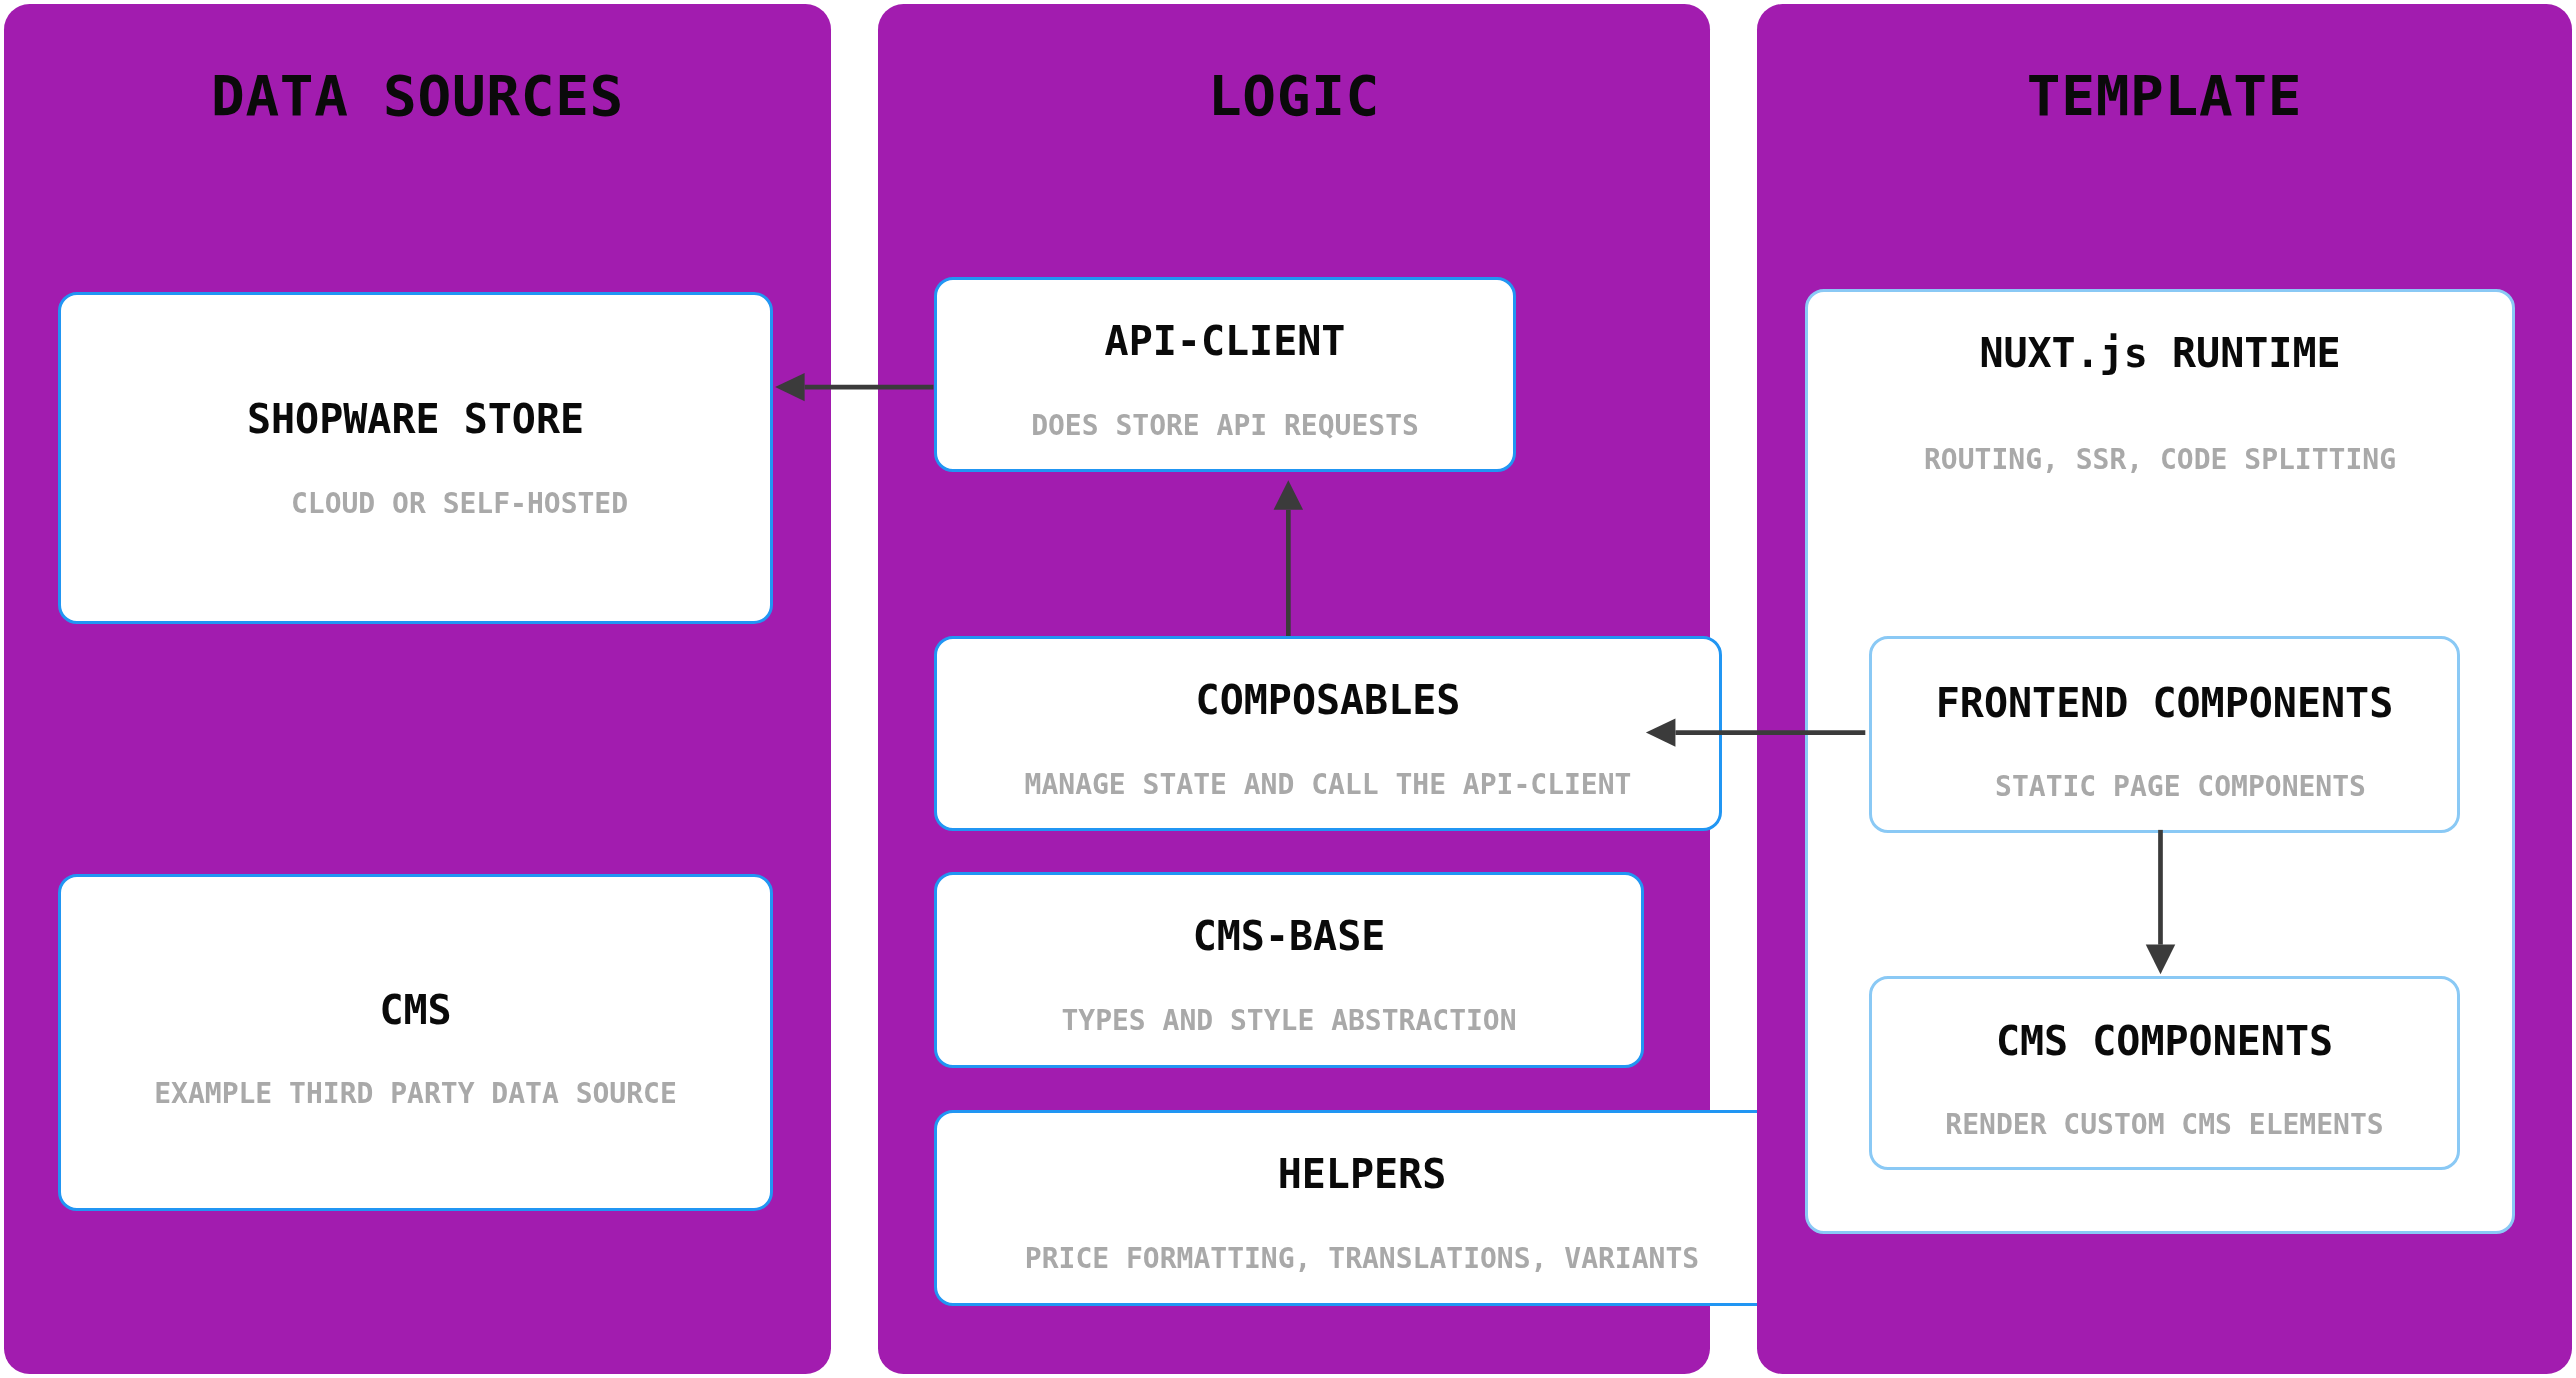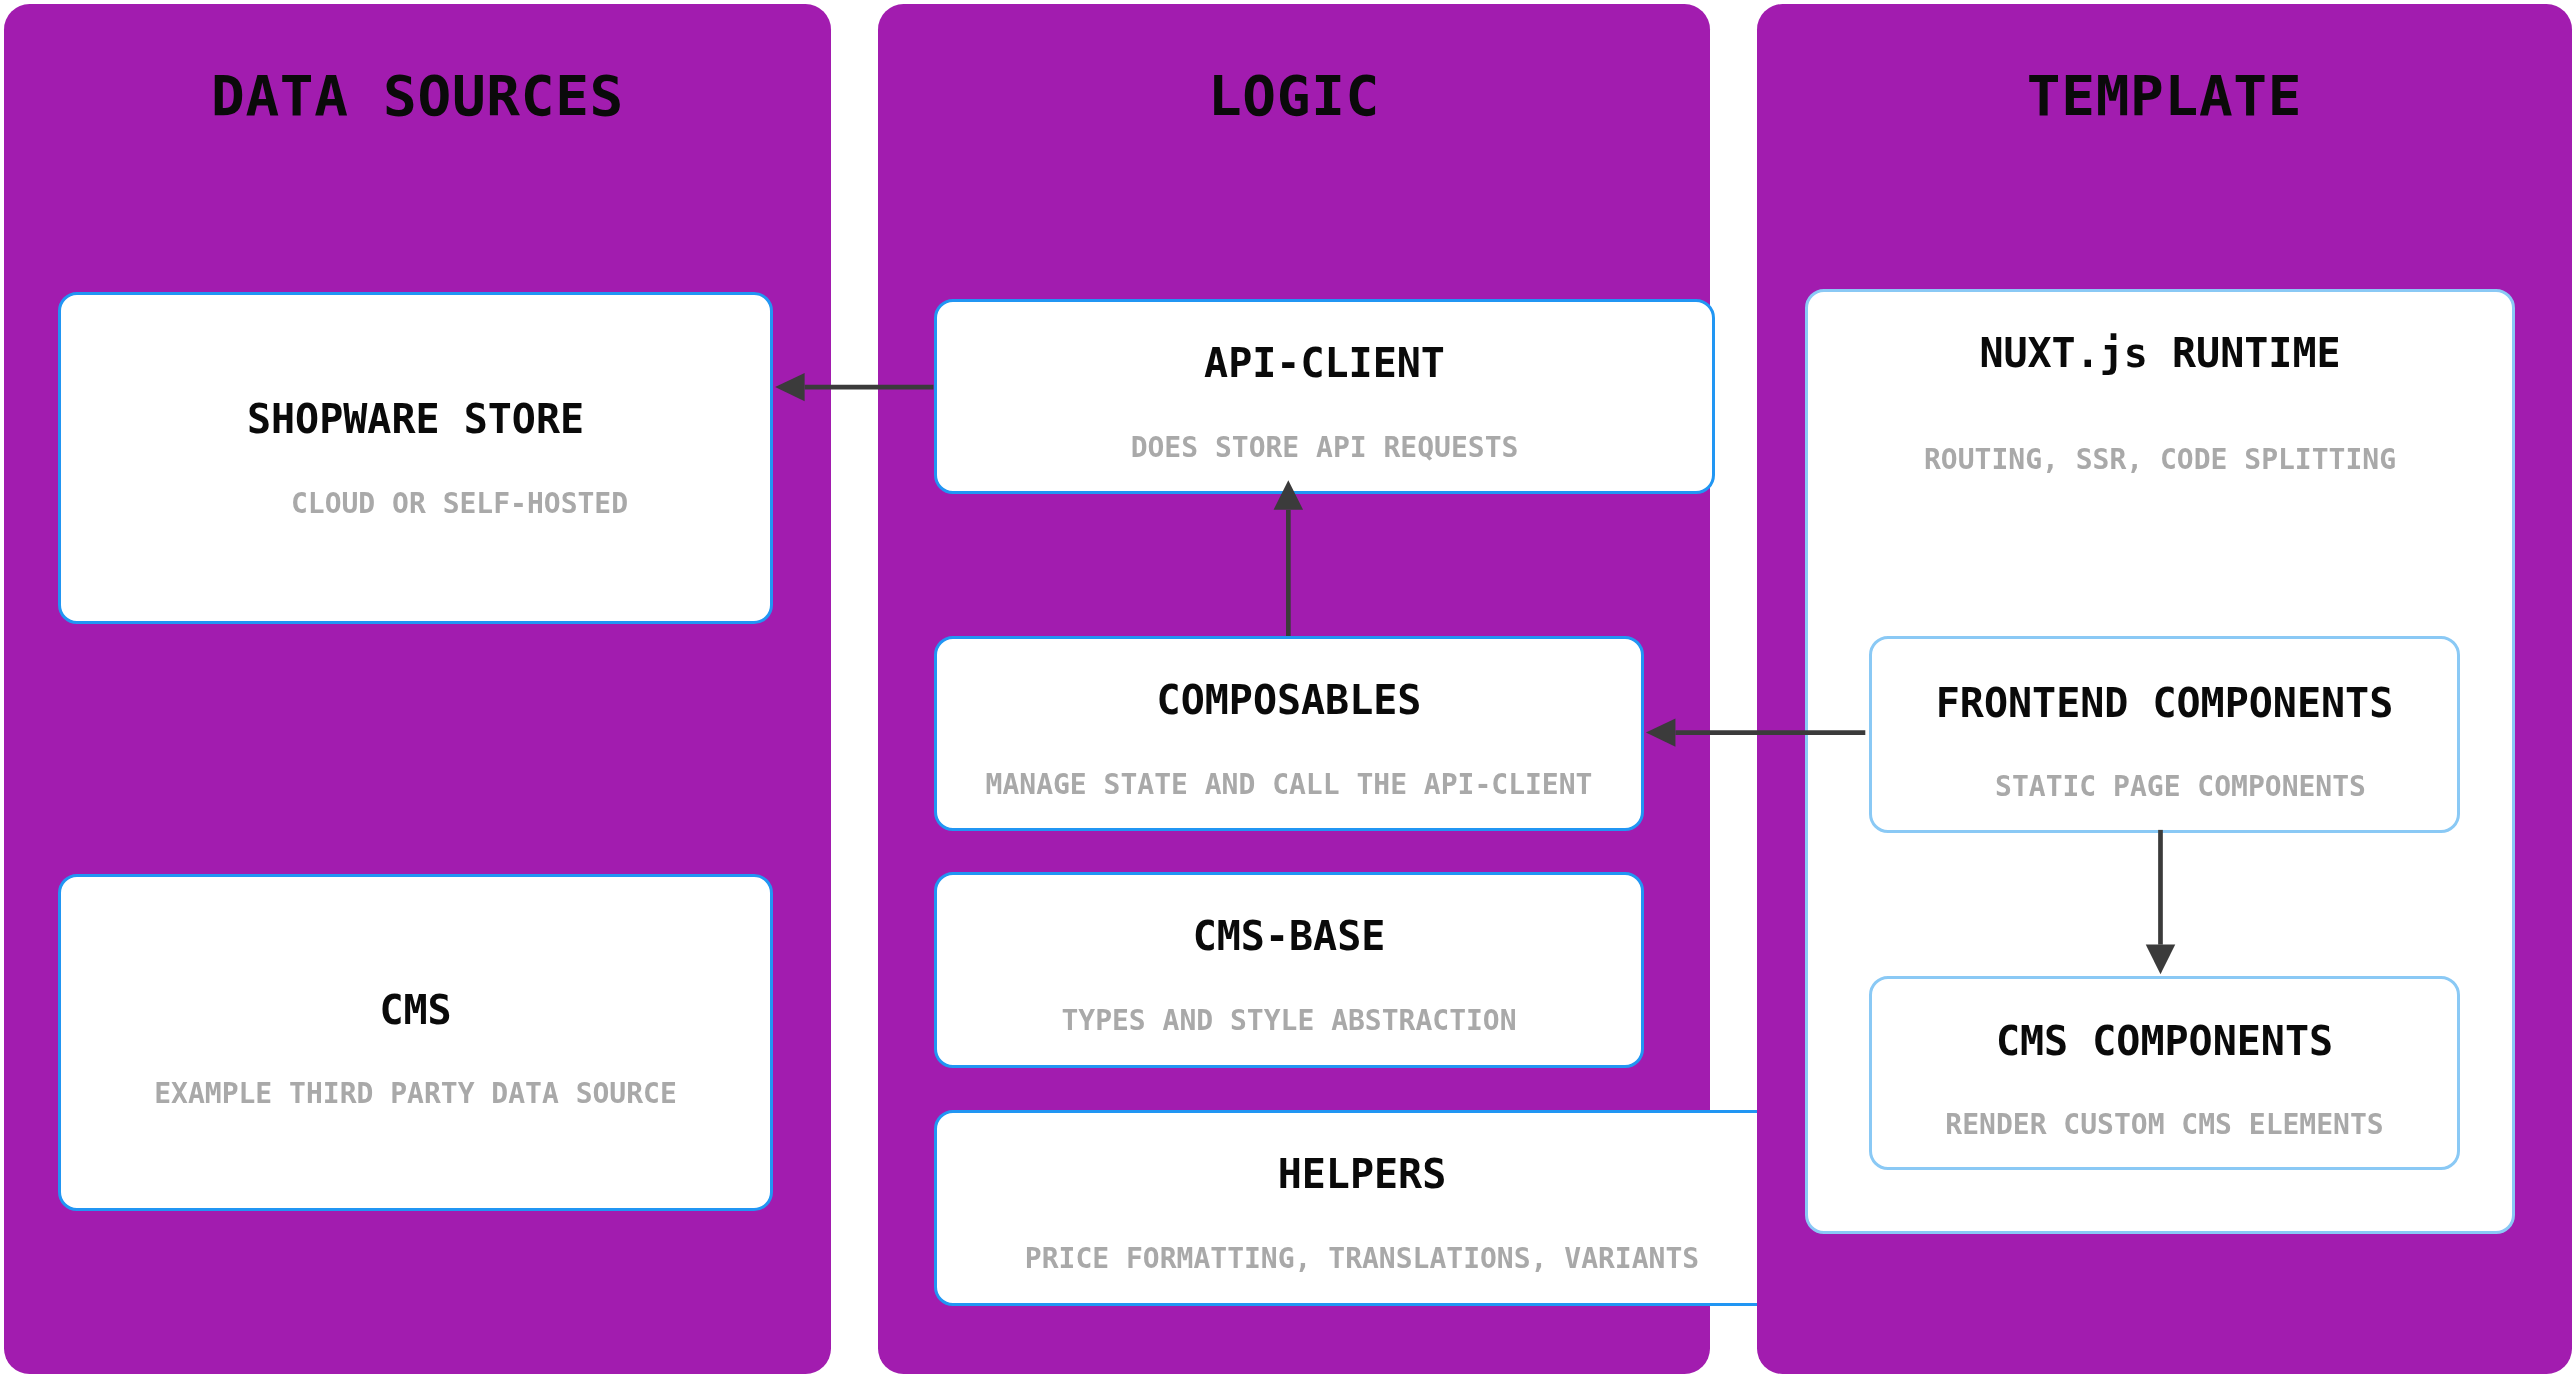"API-CLIENT" #box-api-client { top: 295px -> 273px; width: 781px -> 582px }
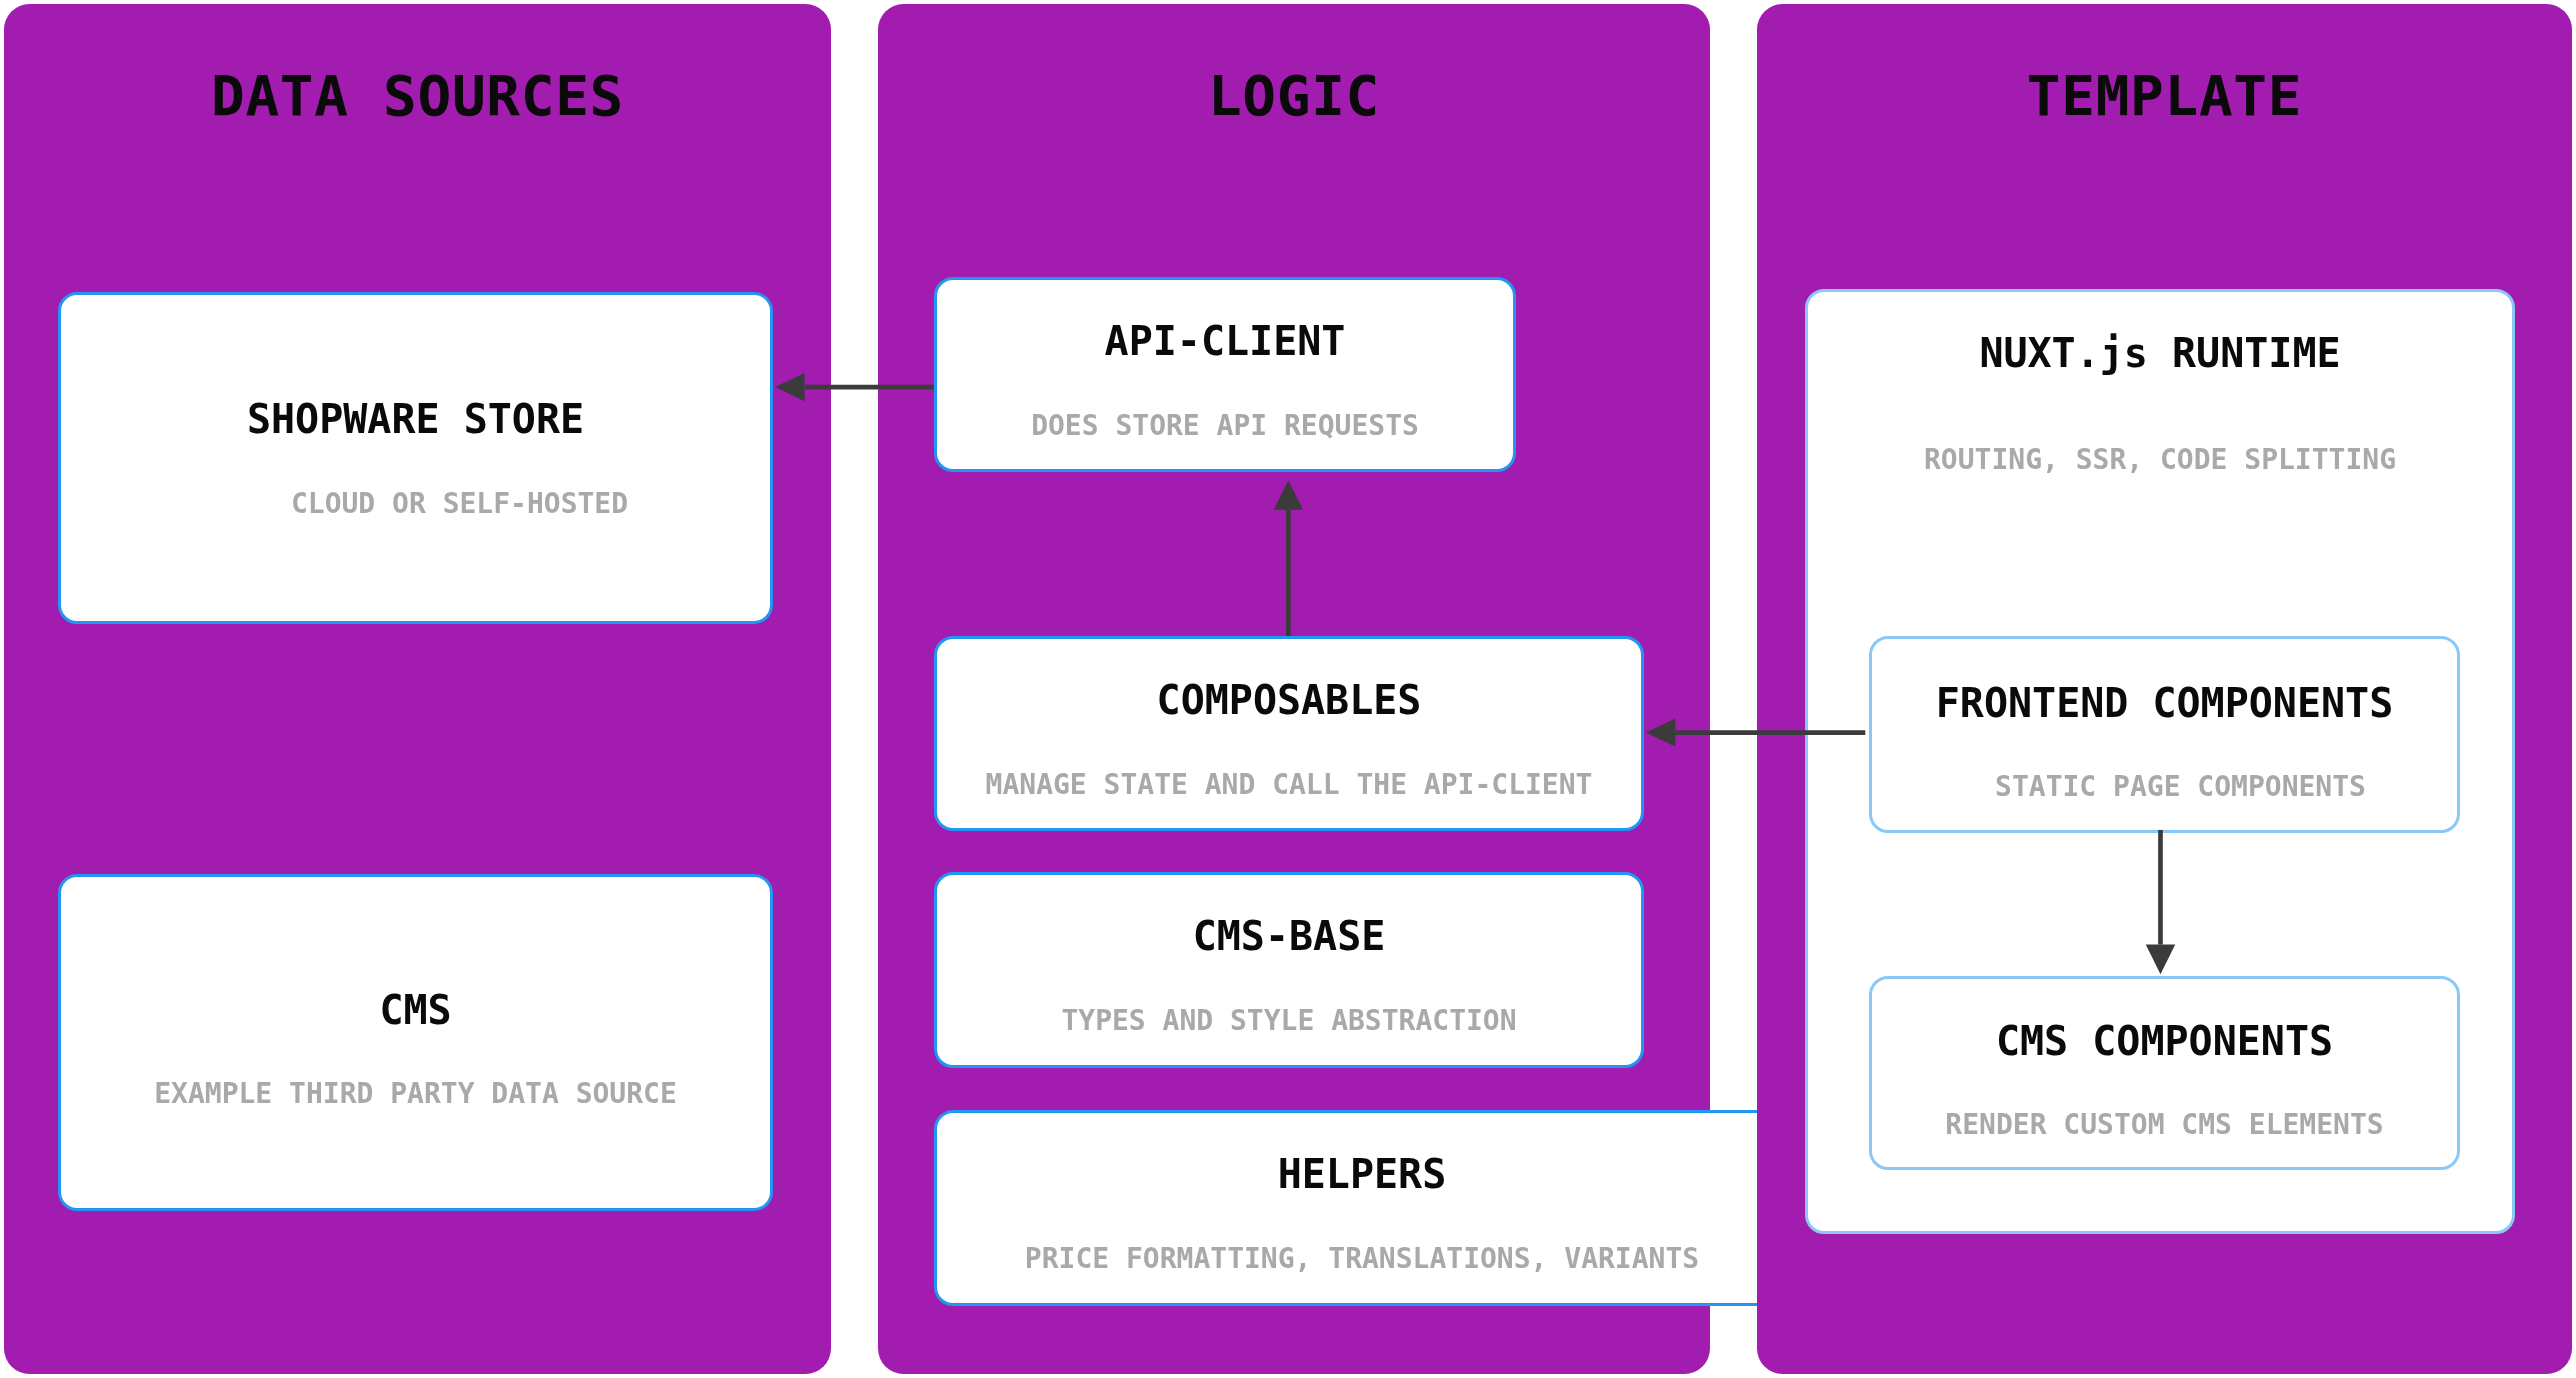"COMPOSABLES" #box-composables { width: 710px -> 788px }
